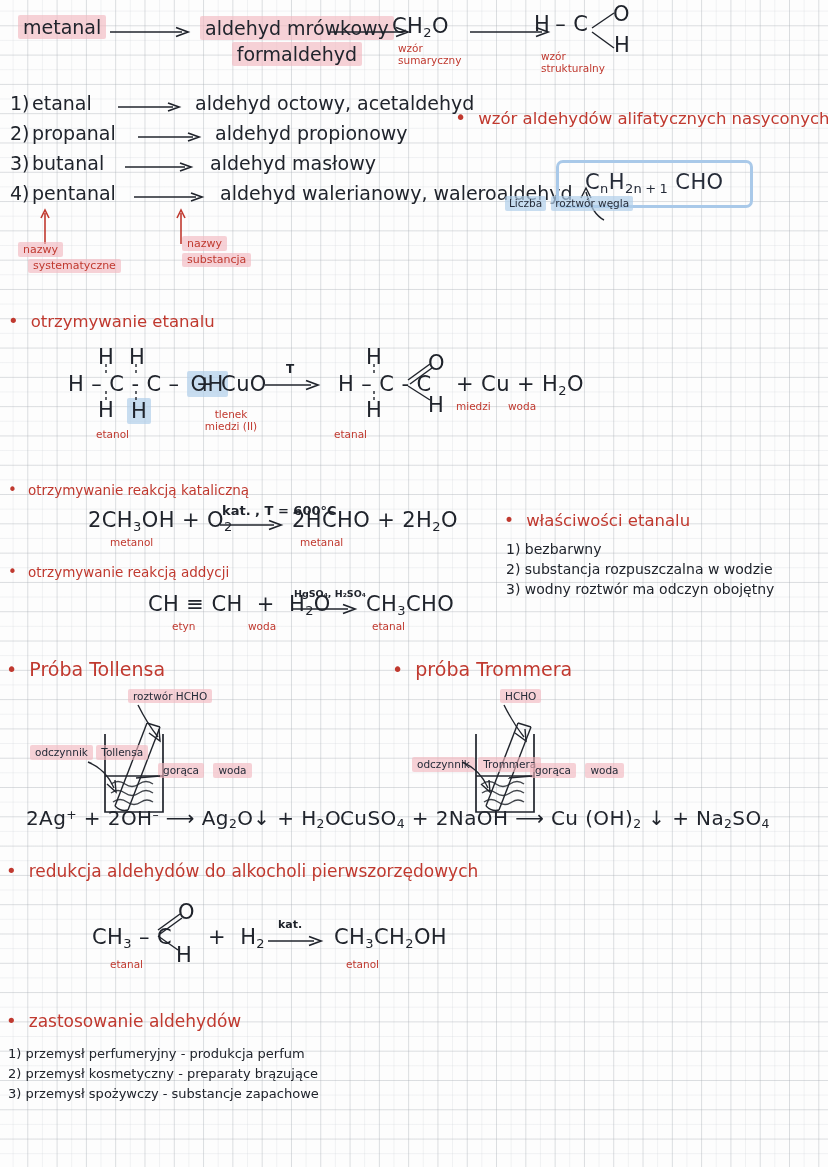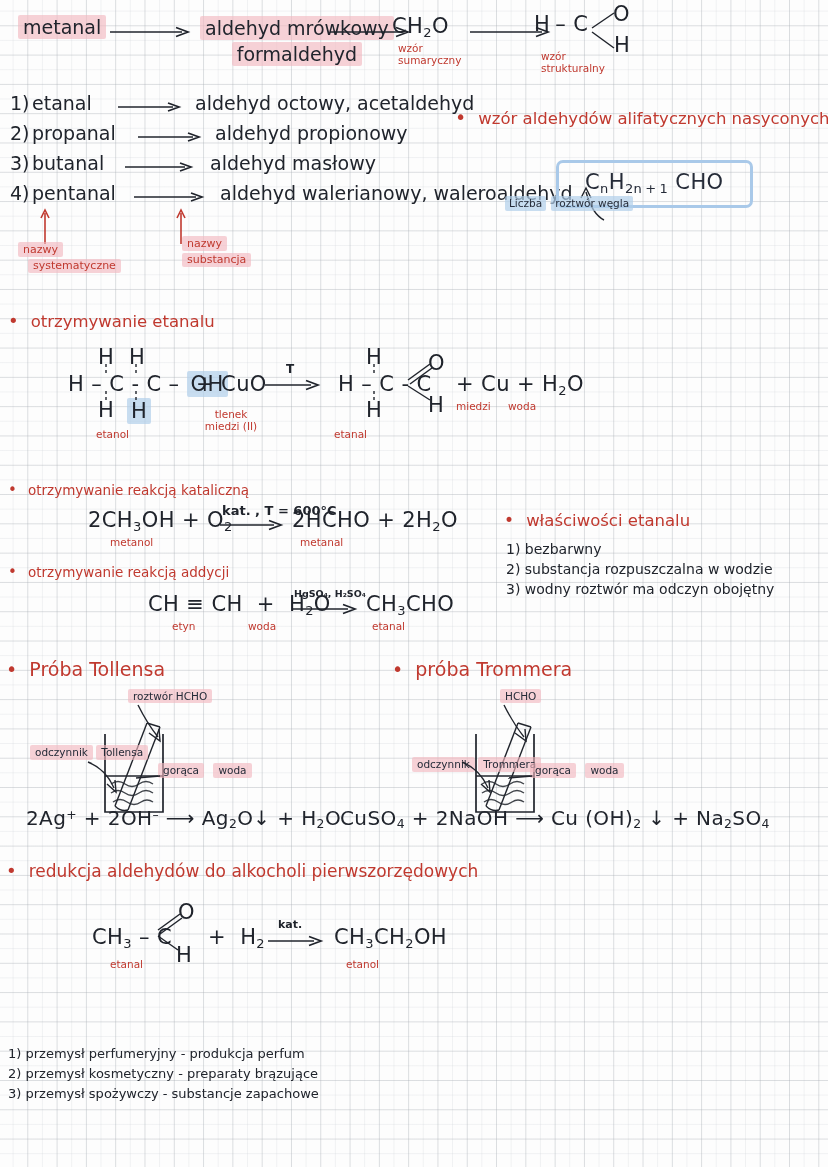"• zastosowanie aldehydów" div.abs { html: none -> <div> <span>•</span> <span>zastosowanie aldehydów</span> </div> }
